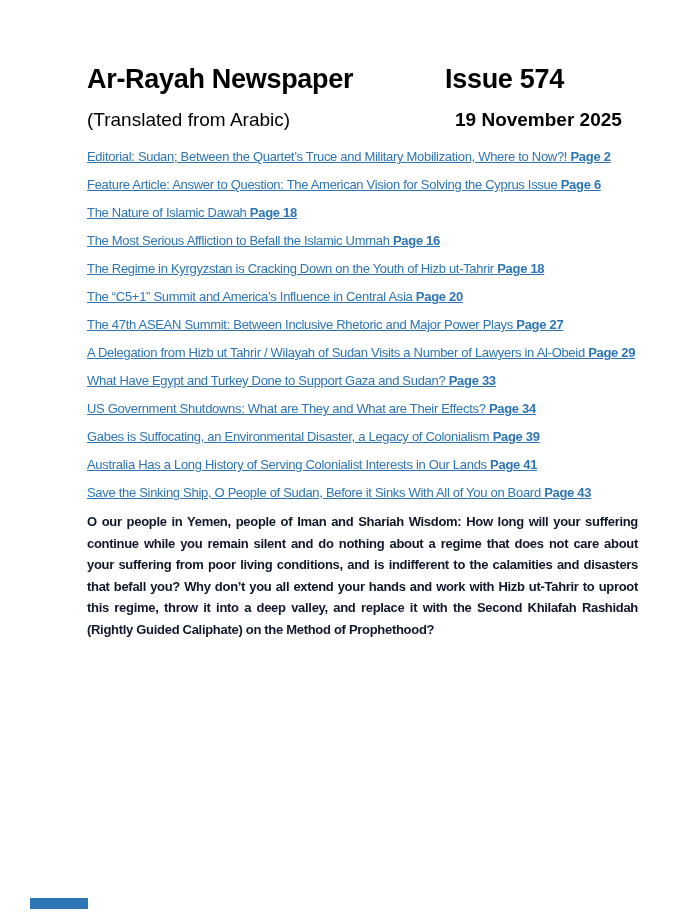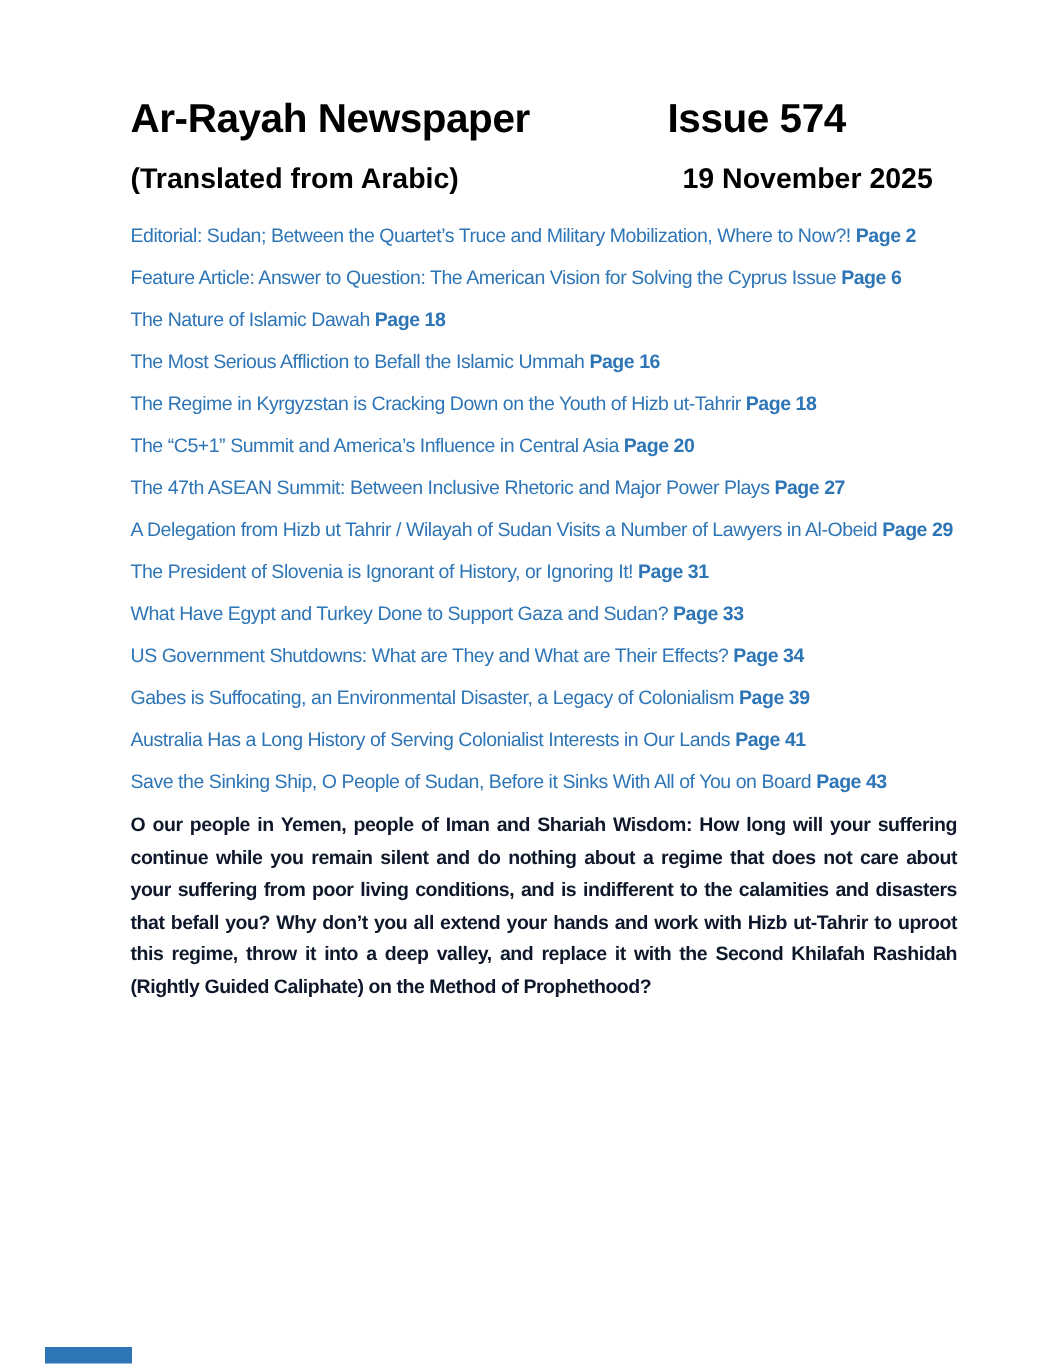"(Translated from Arabic)" .translation-note { font-weight: bold -> normal }
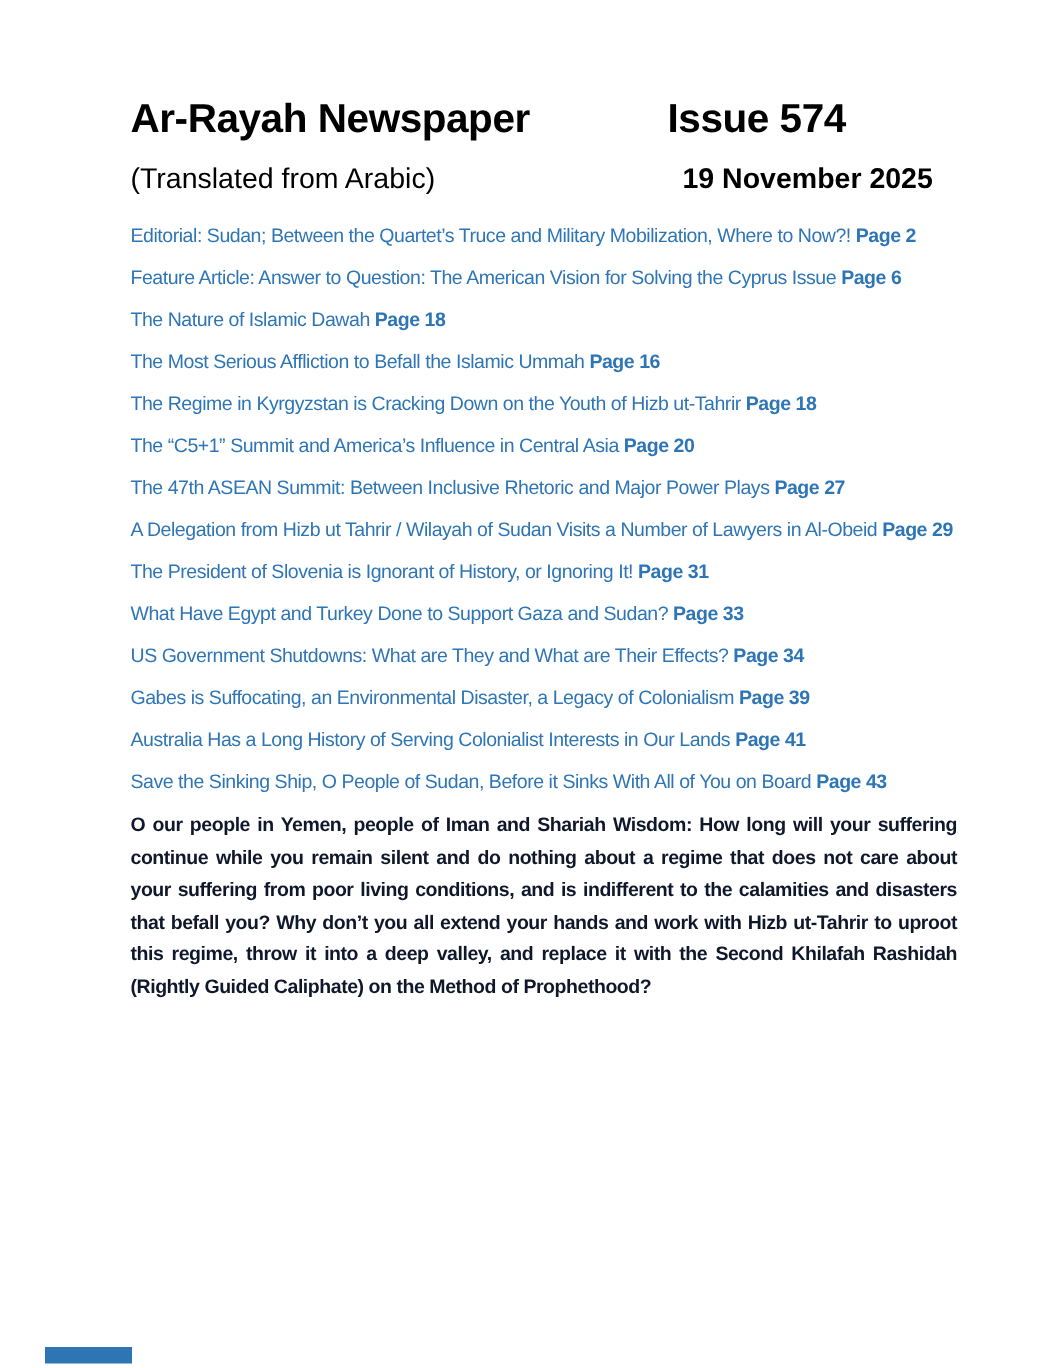"Editorial: Sudan; Between the Quartet’s" .toc-link { text-decoration: none -> underline }
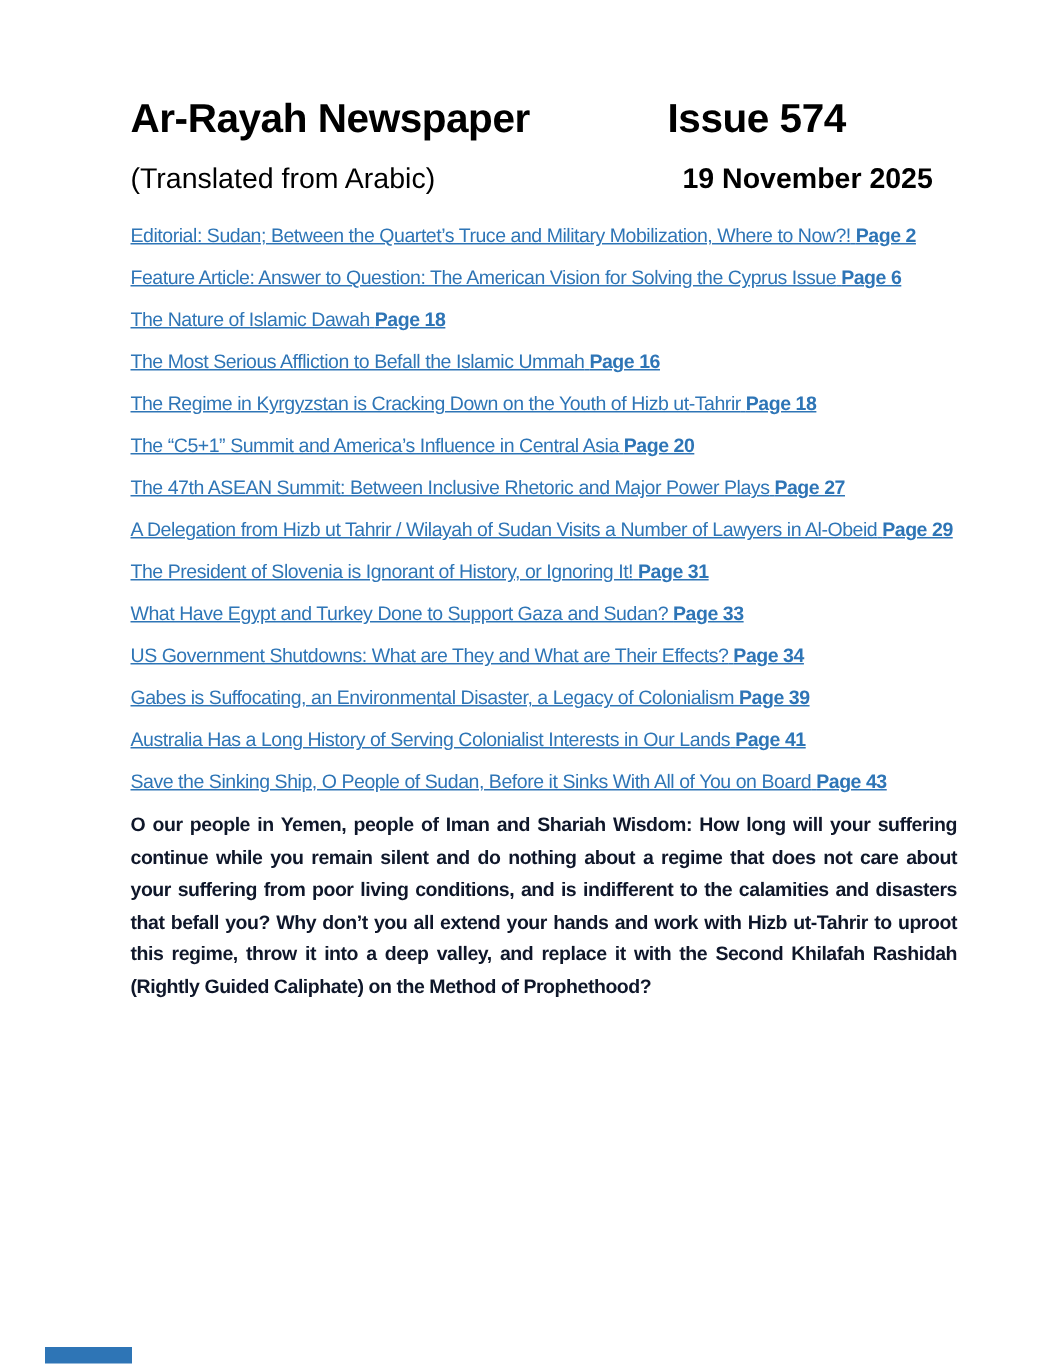"The President of Slovenia is" div.toc-item { html: <div><a><span>The President of Slovenia is Ignorant of History, or Ignoring It!</span> <span>Page 31</span></a></div> -> none }
